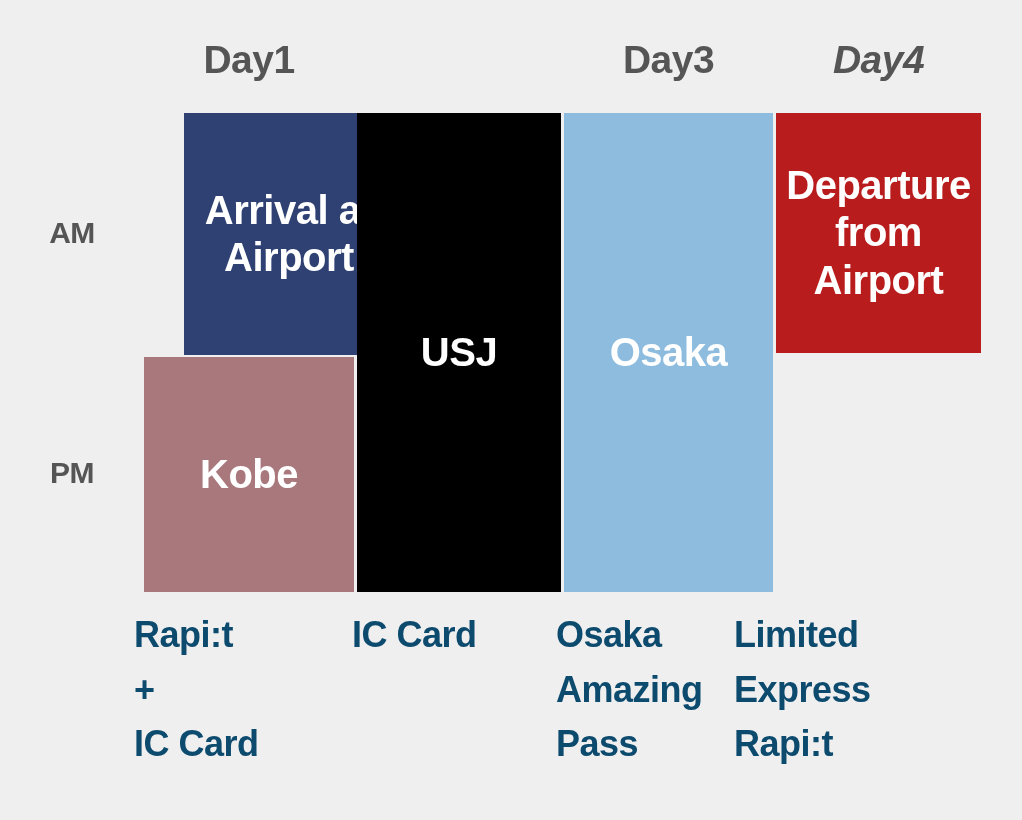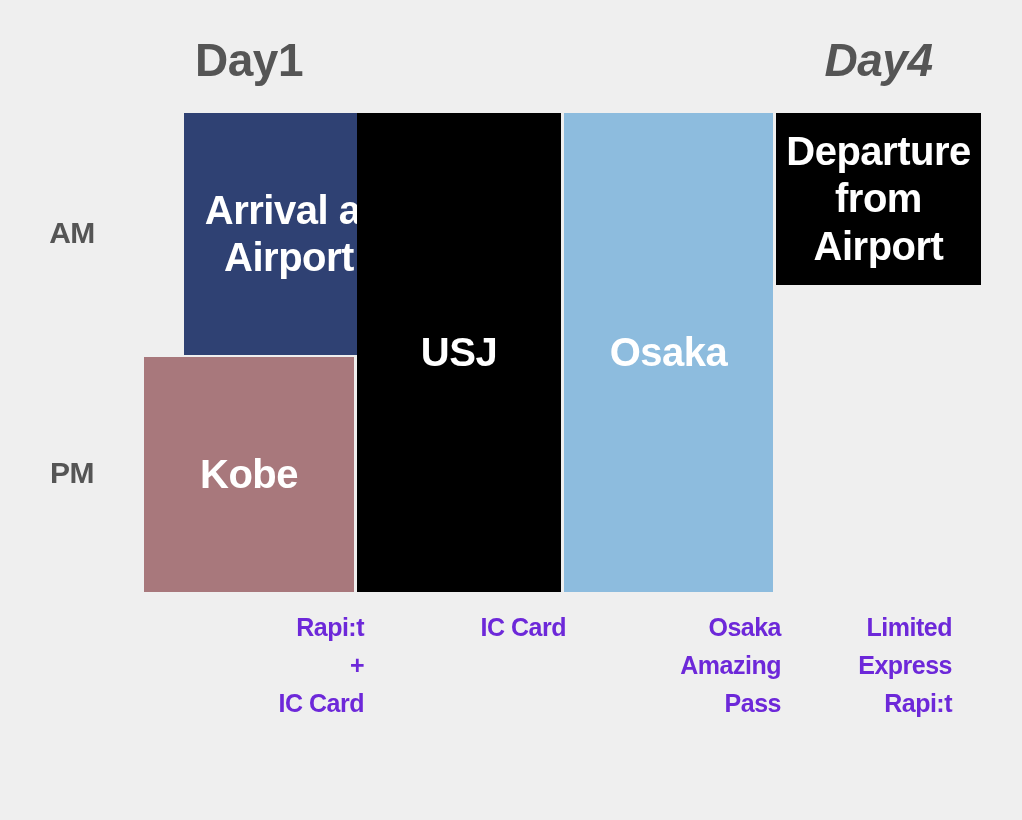"Day1" .day-header { font-size: 46px -> 39px }
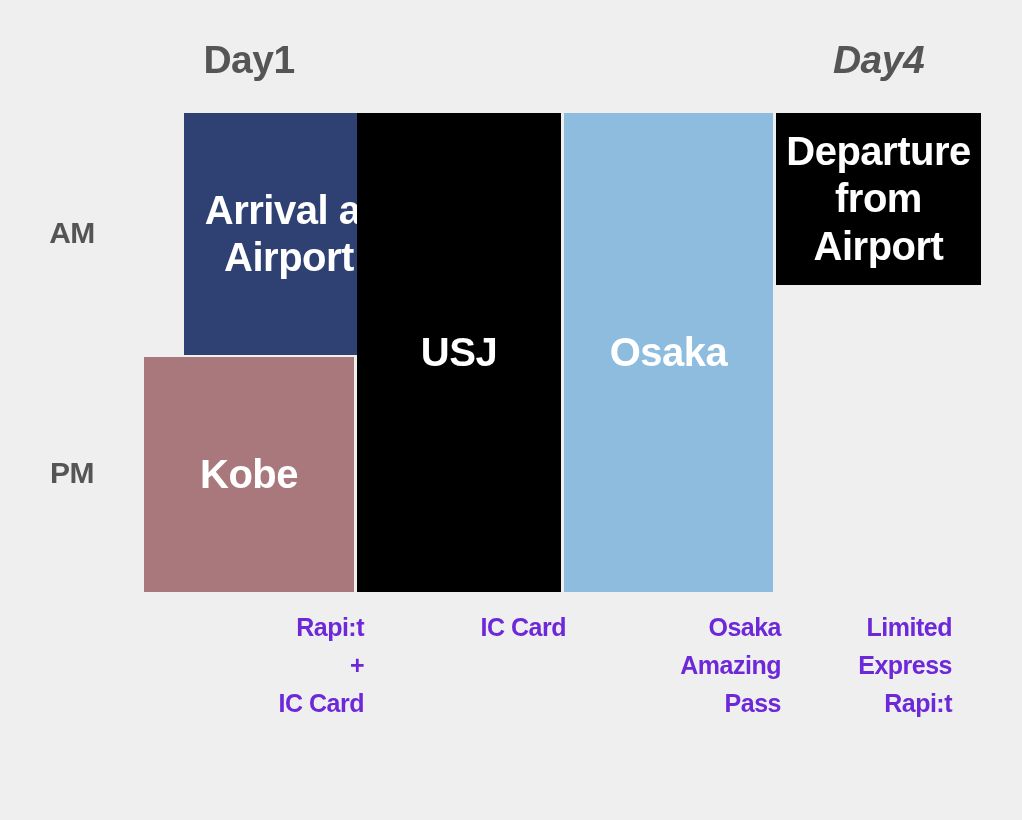"Day3" div.day-header { html: none -> <div>Day3</div> }
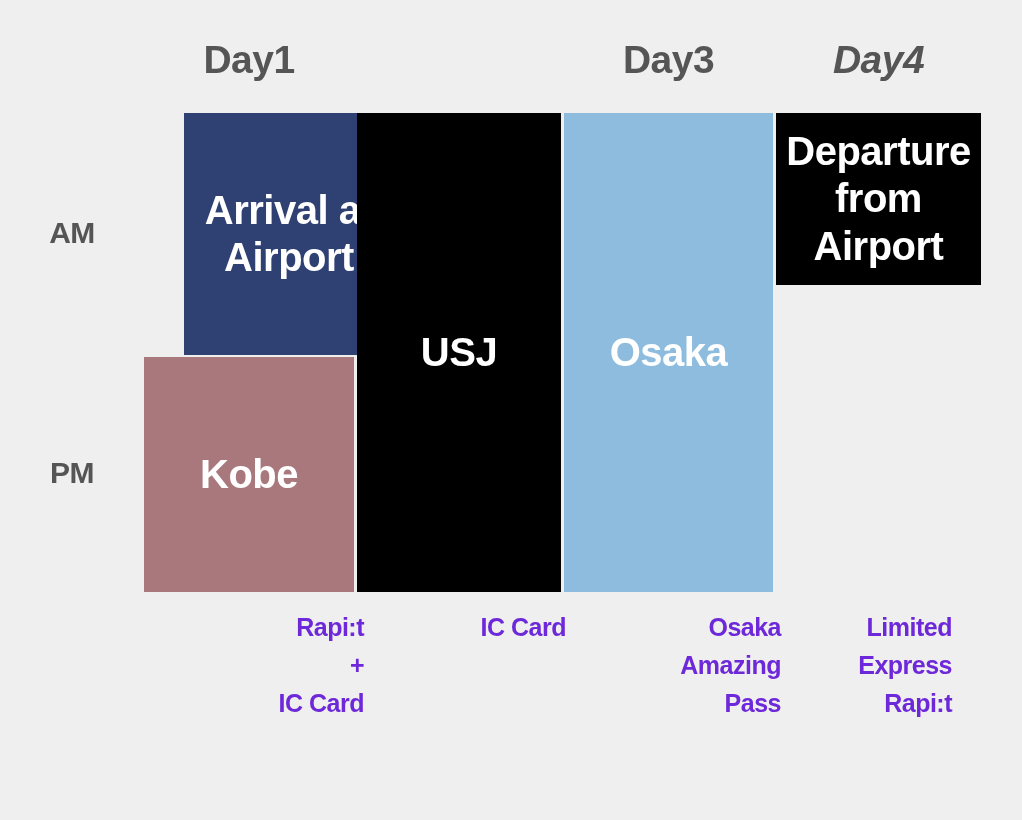"Departure" .blk-d4-am { background: #000000 -> #b91c1c; height: 172px -> 240px }
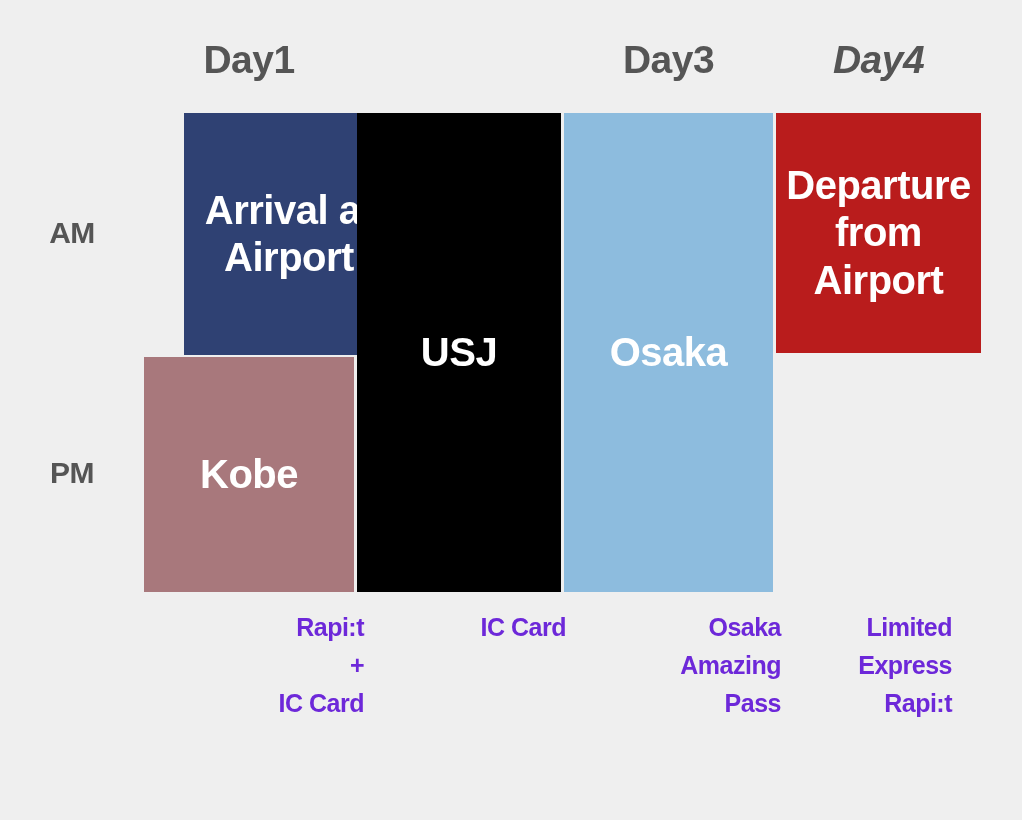"Rapi:t" .foot-note { color: #6d28d9 -> #0c4a6e; font-size: 25px -> 36px; text-align: right -> left }
